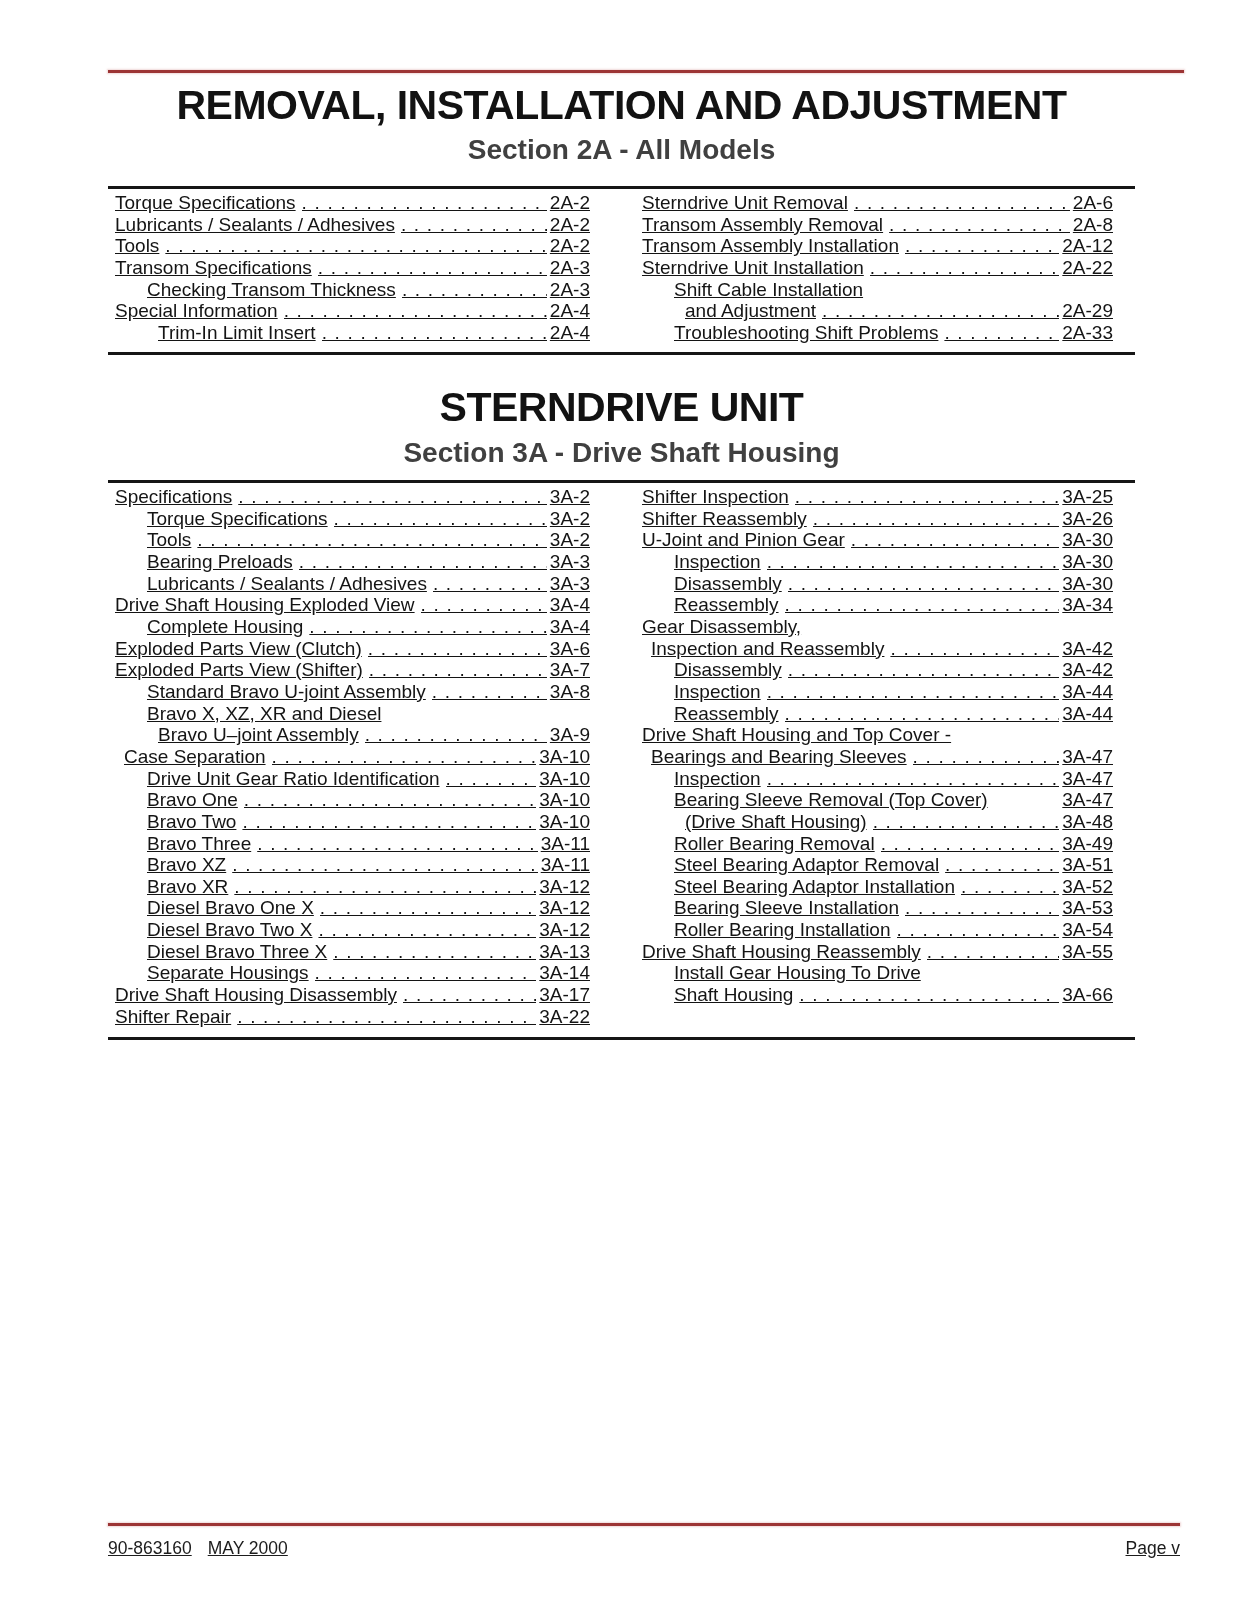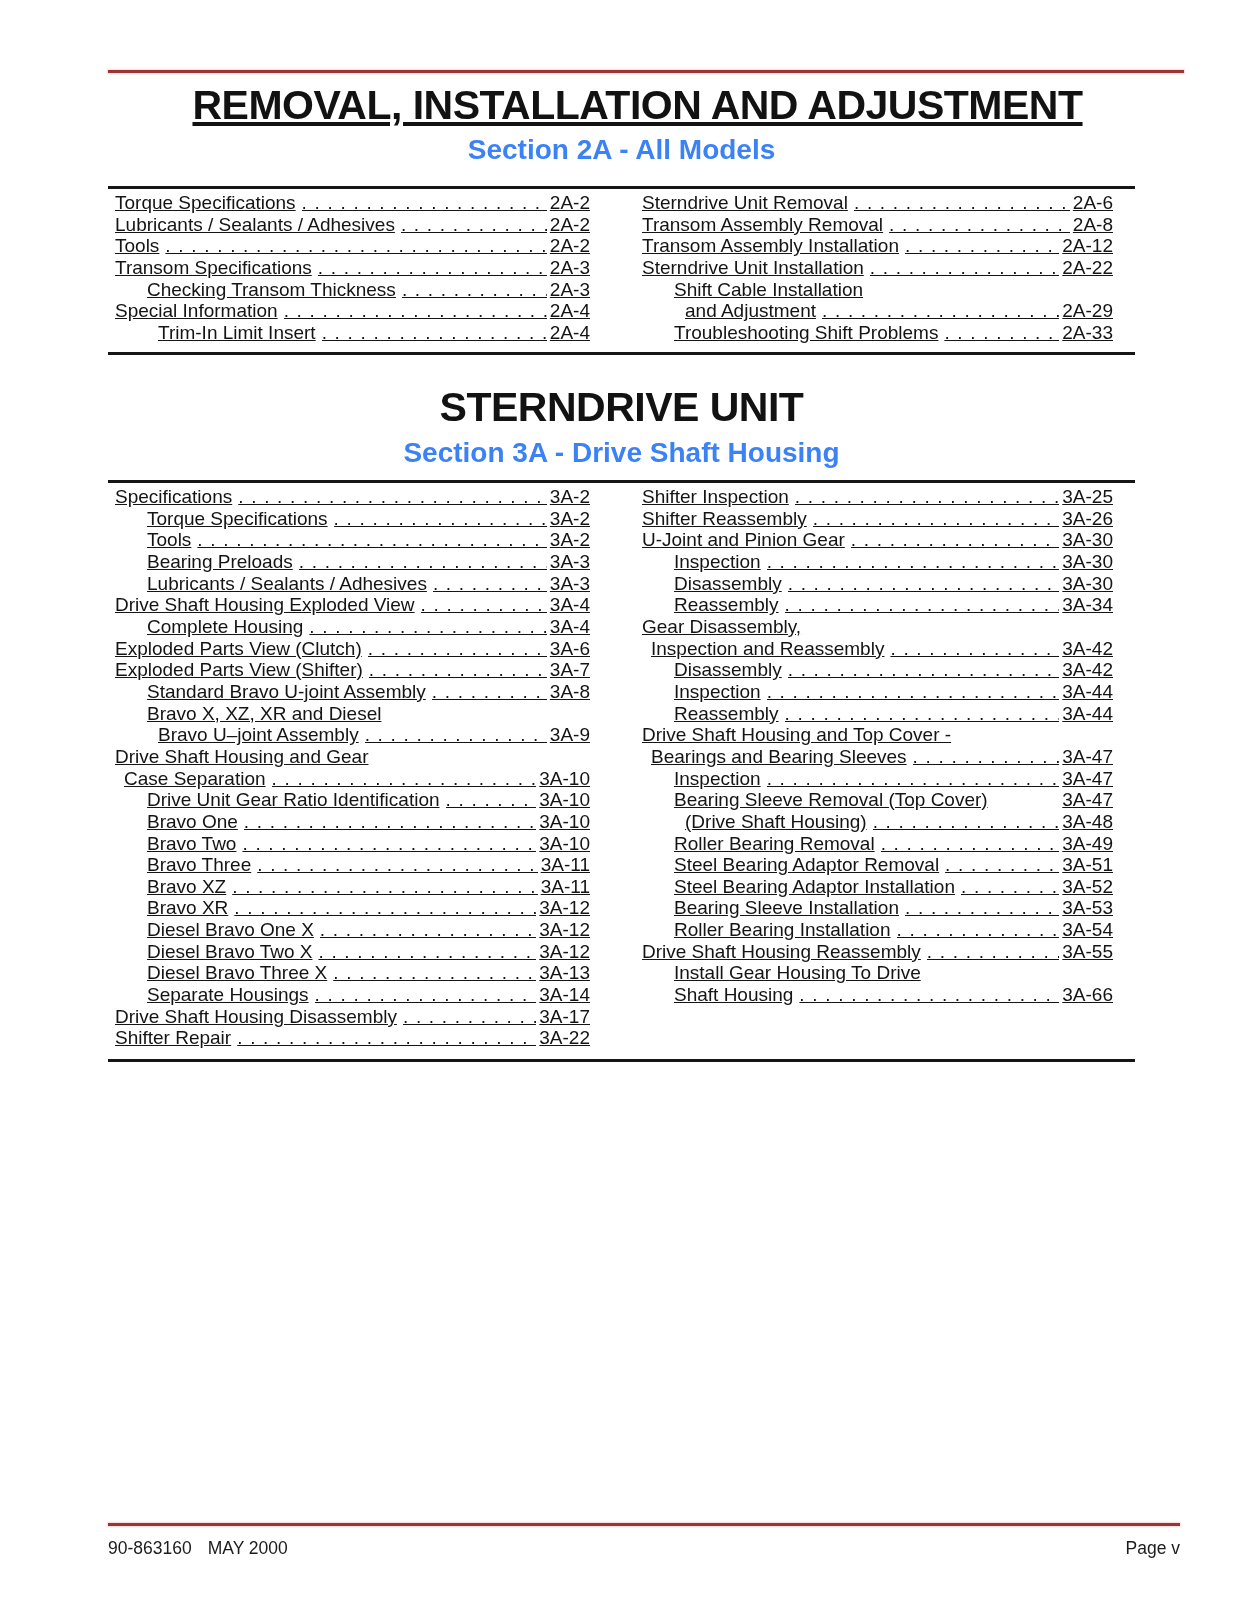"REMOVAL, INSTALLATION AND ADJUSTMENT" #title1 { left: 16px -> 0; text-decoration: underline -> none }
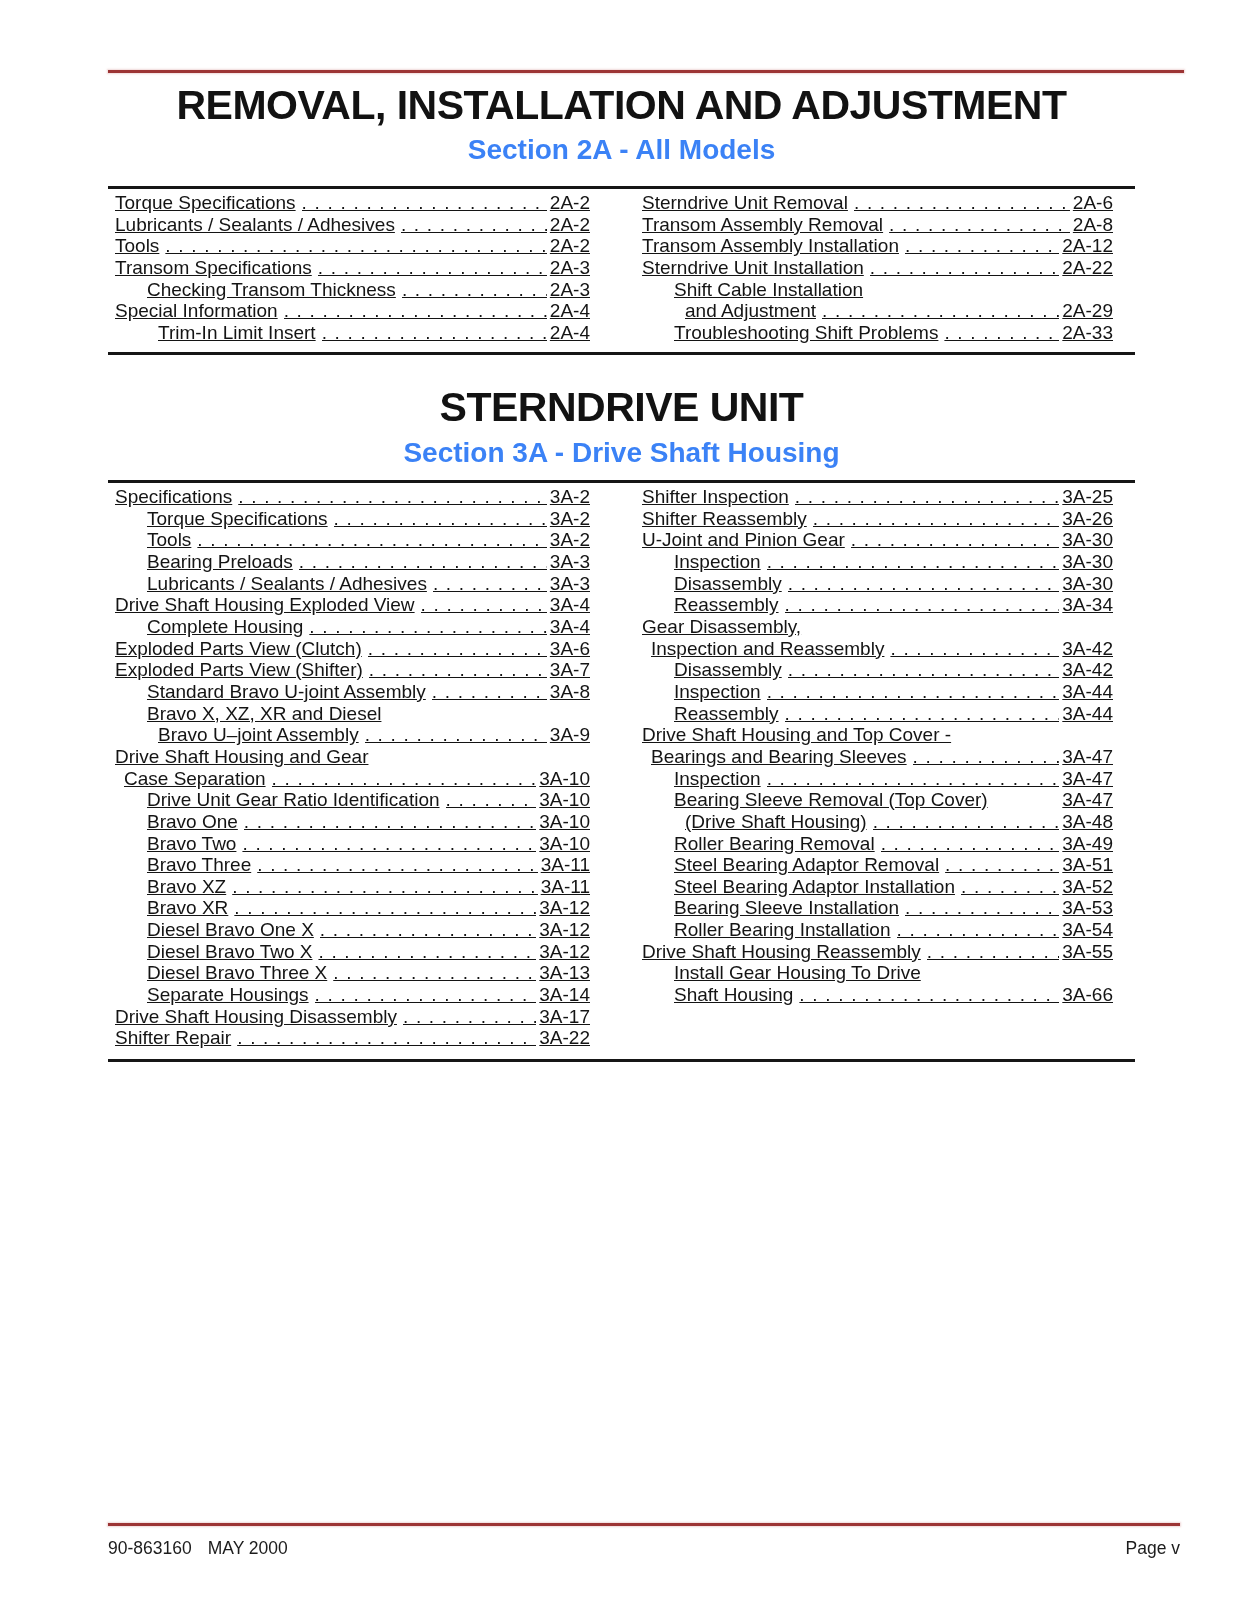"Section 2A - All Models" h2.sec-subtitle { color: #3b82f6 -> #404040 }
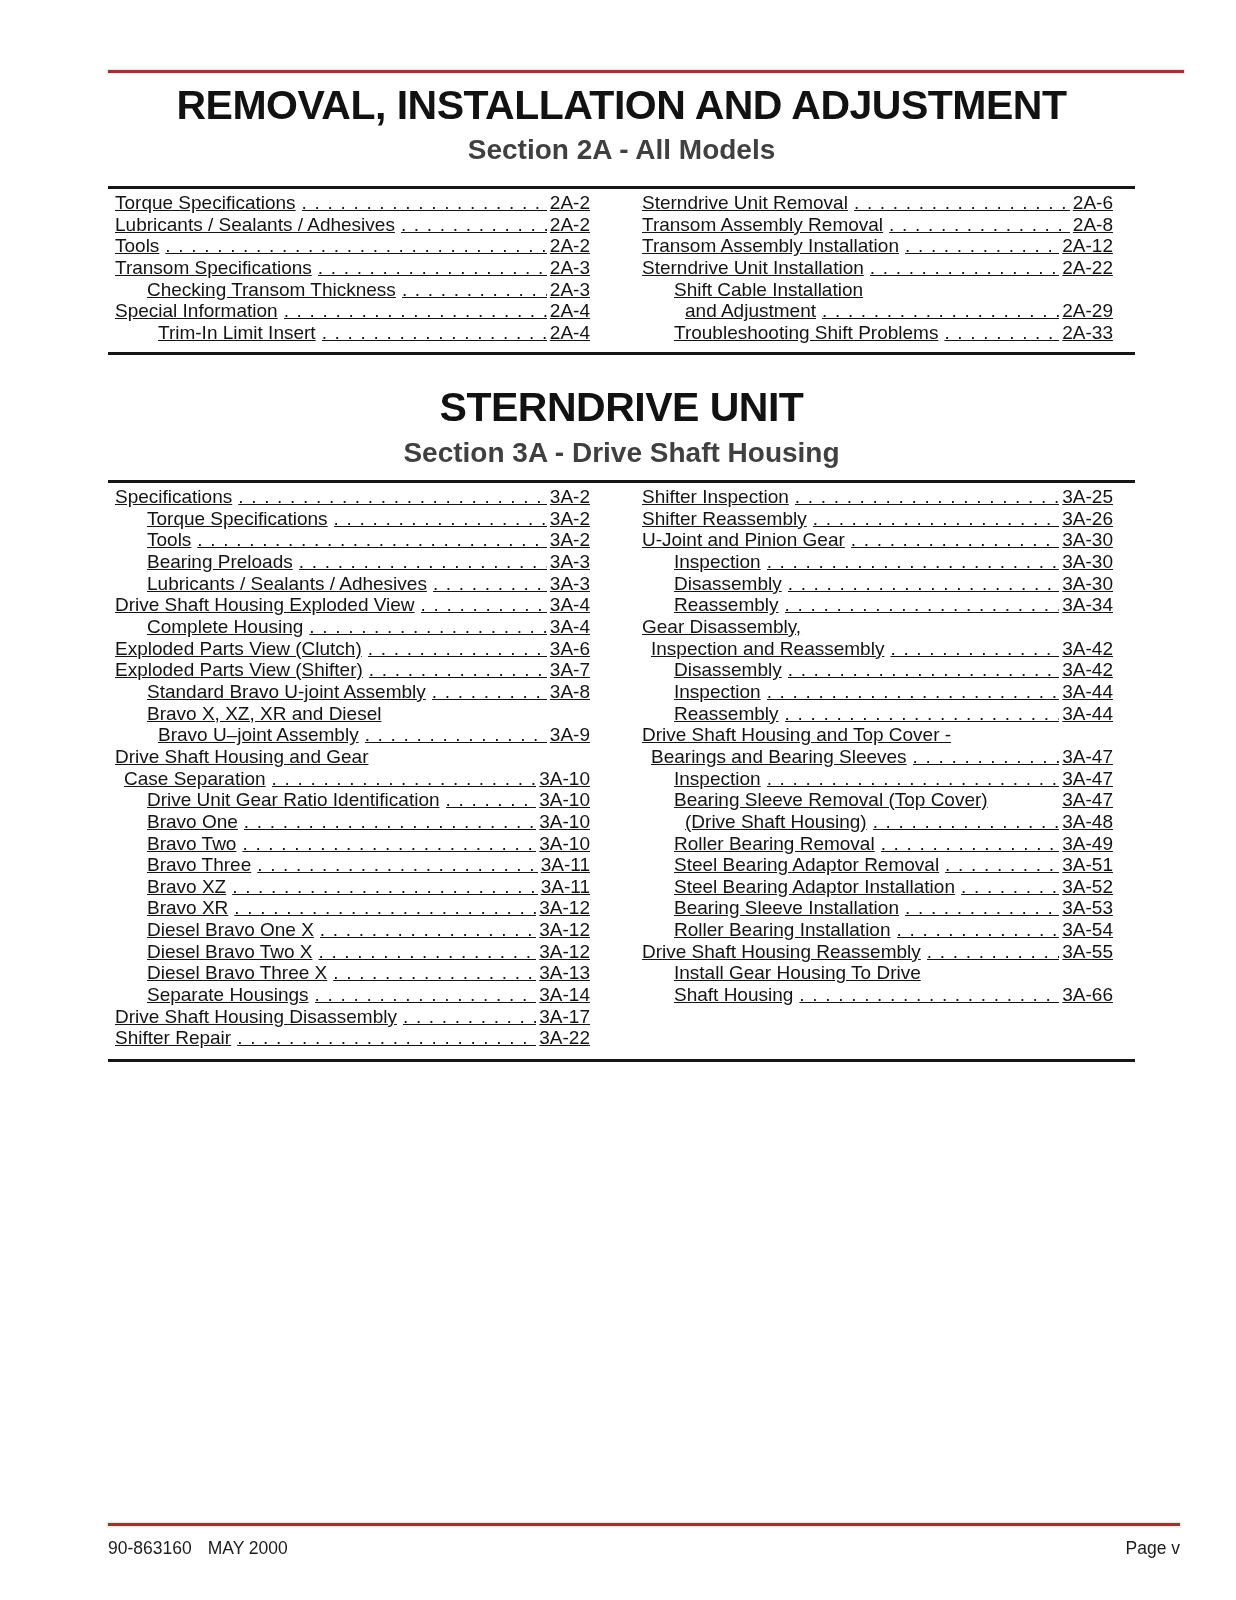"Drive Shaft Housing and Gear" div.toc-row { html: <div> <span>Drive Shaft Housing and Gear</span> </div> -> none }
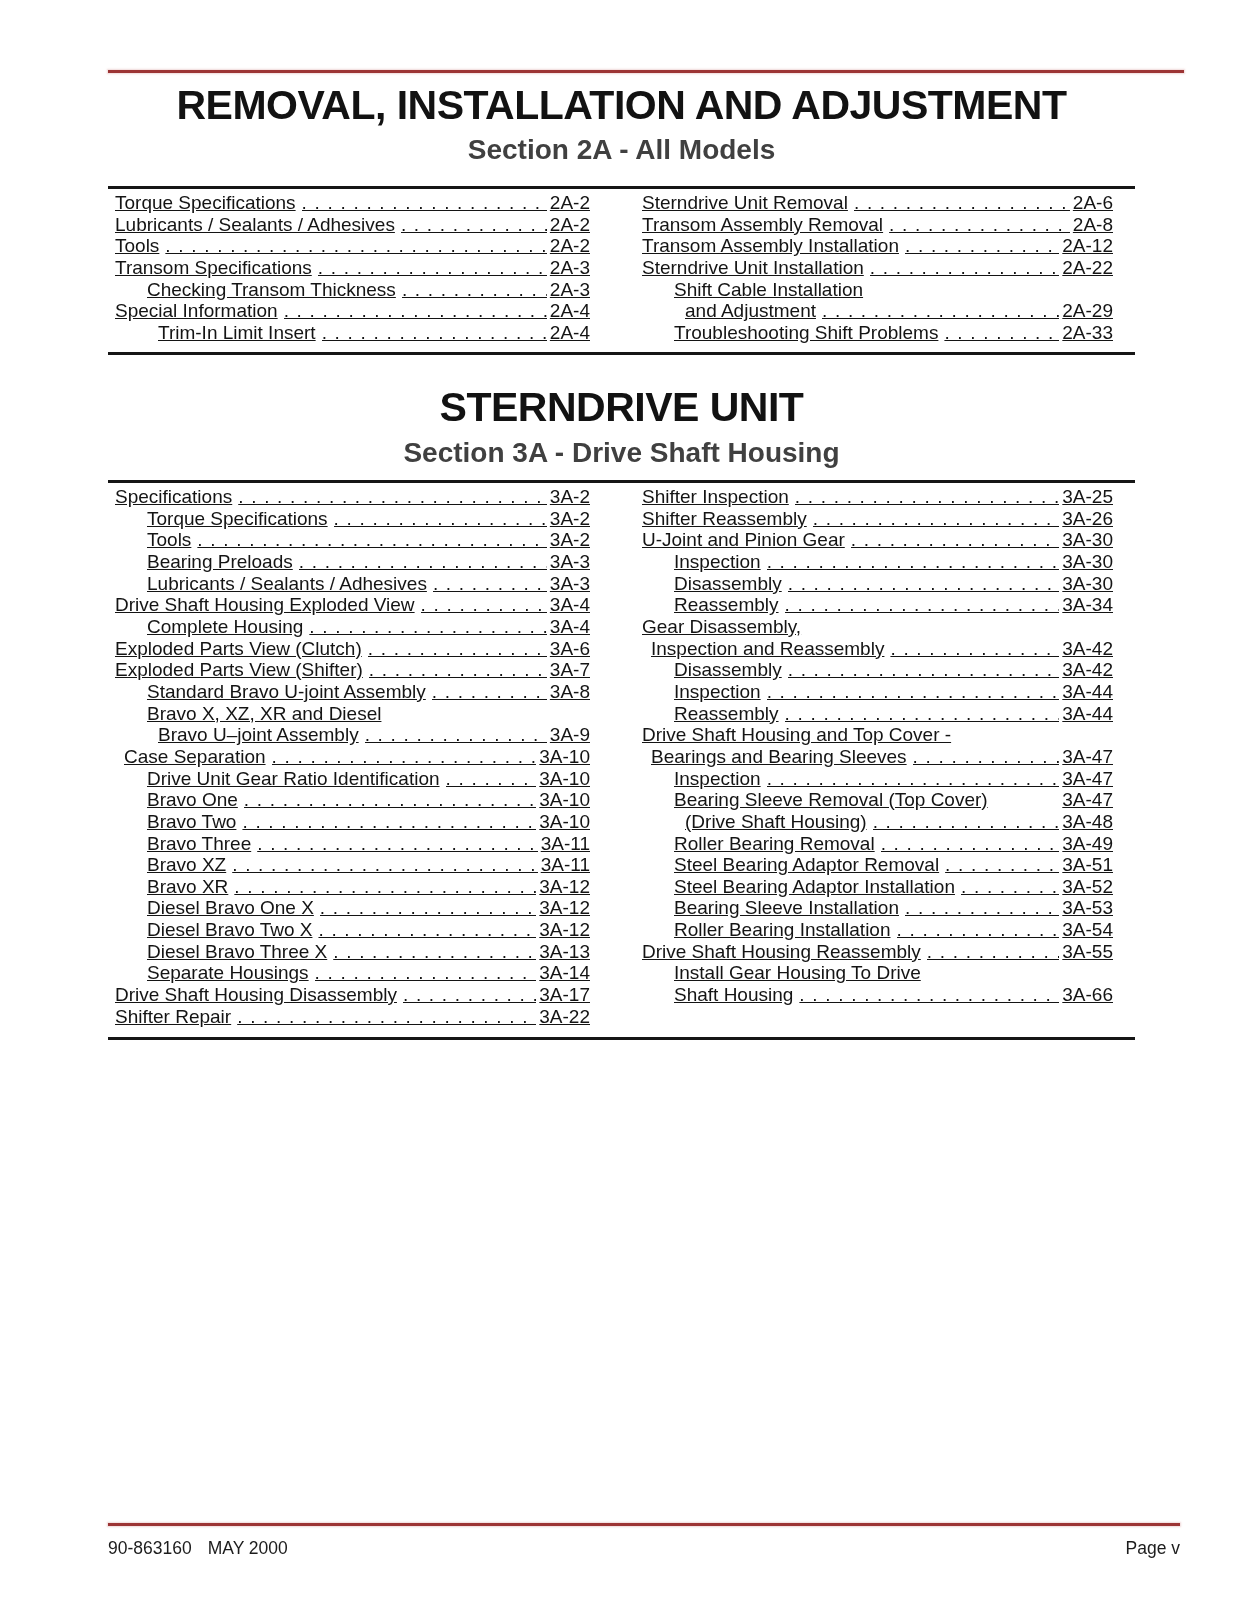"90-863160 MAY 2000" #footer-bar { text-decoration: none -> underline }
